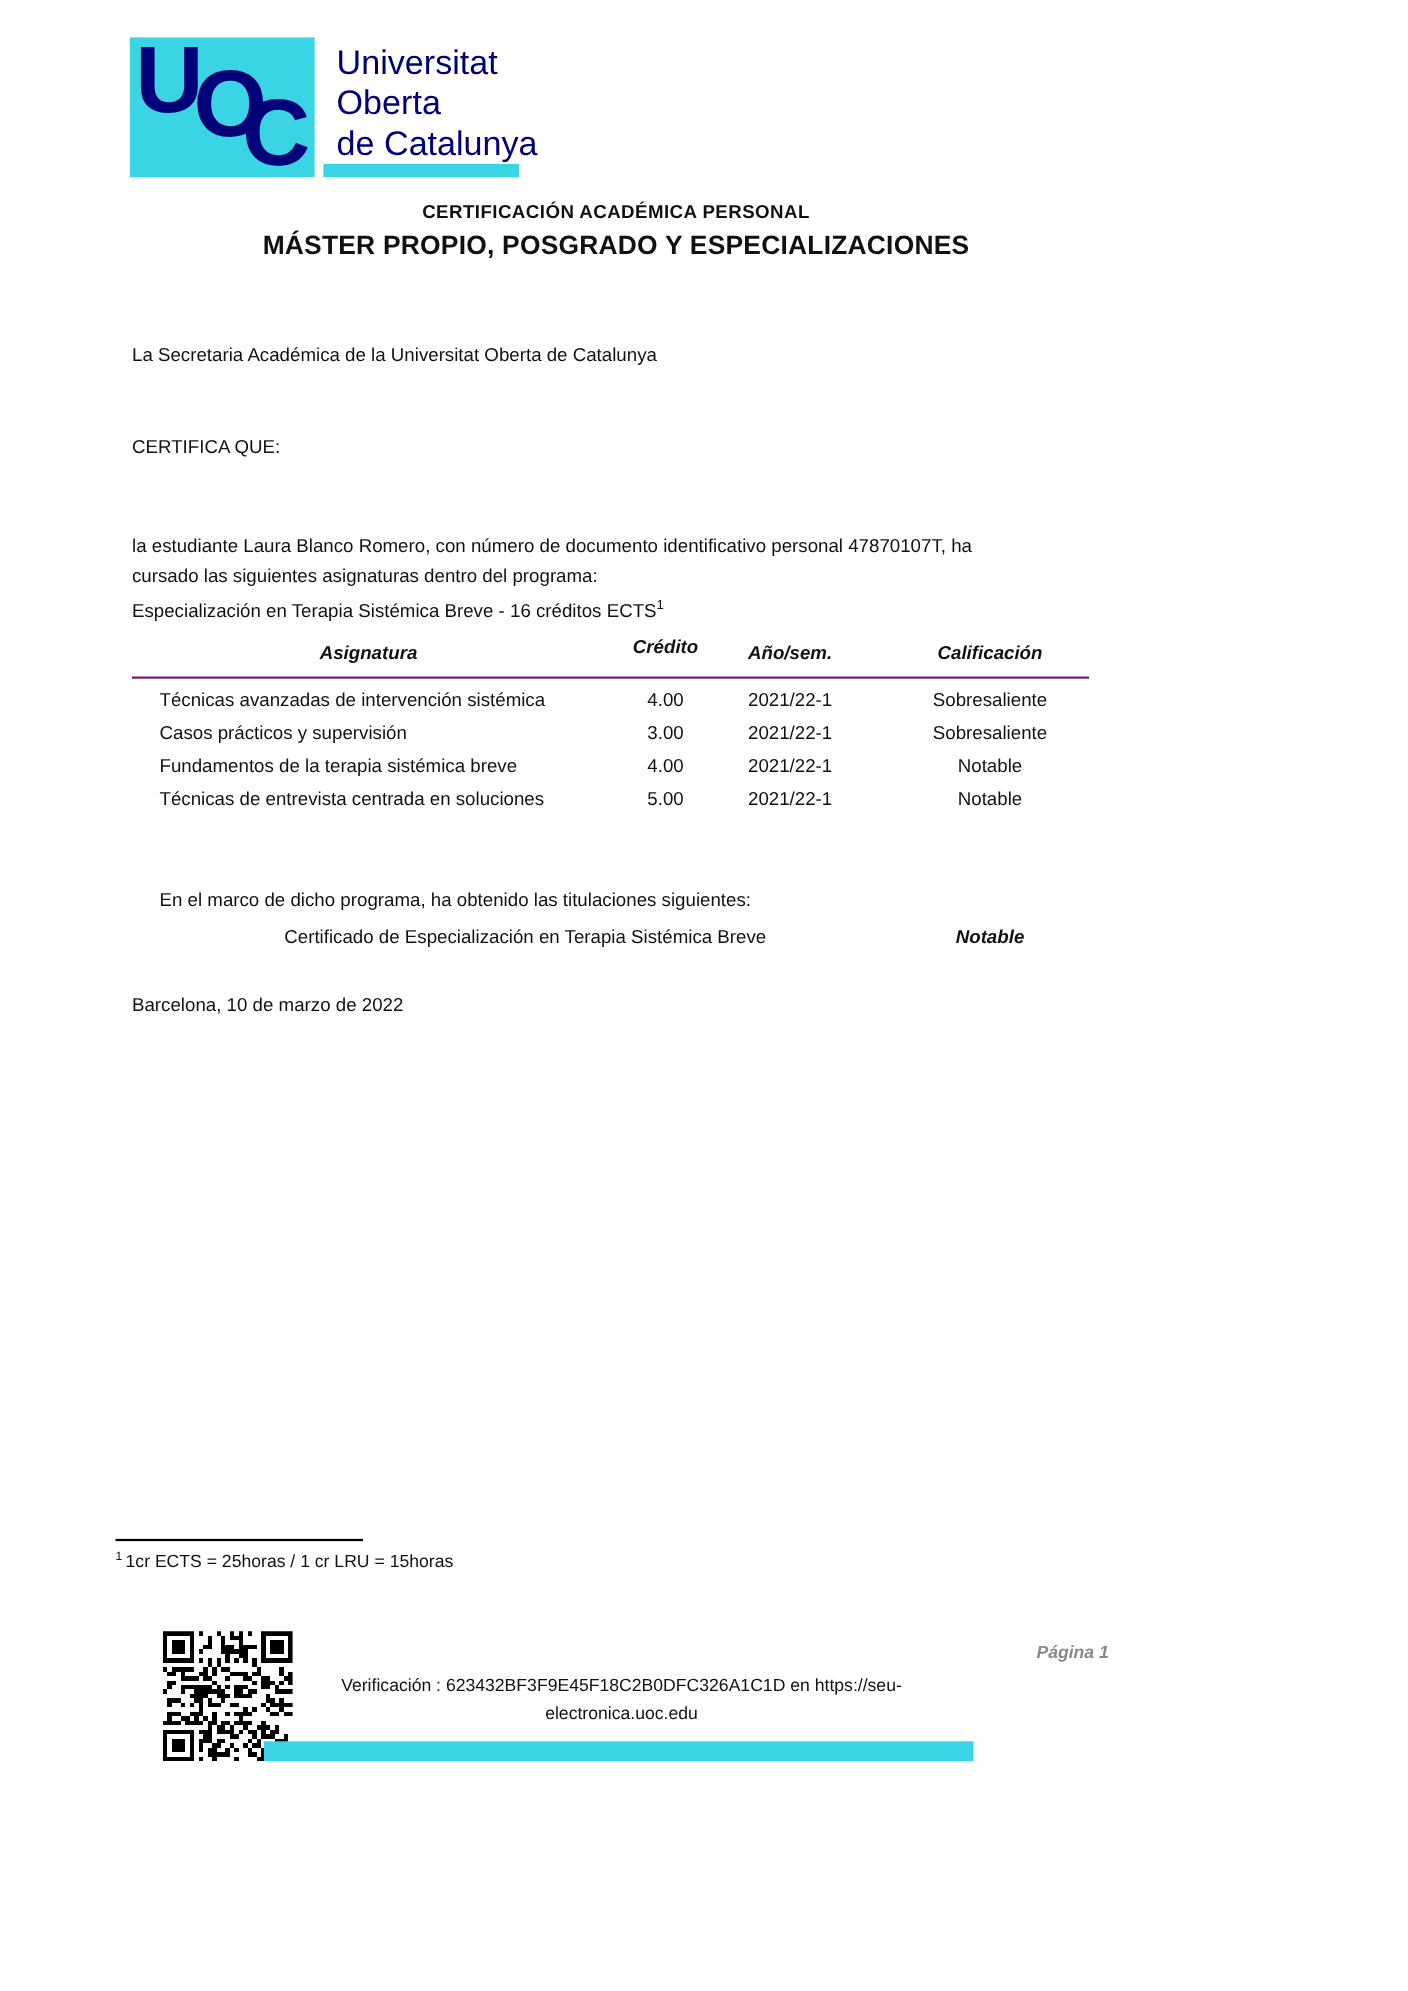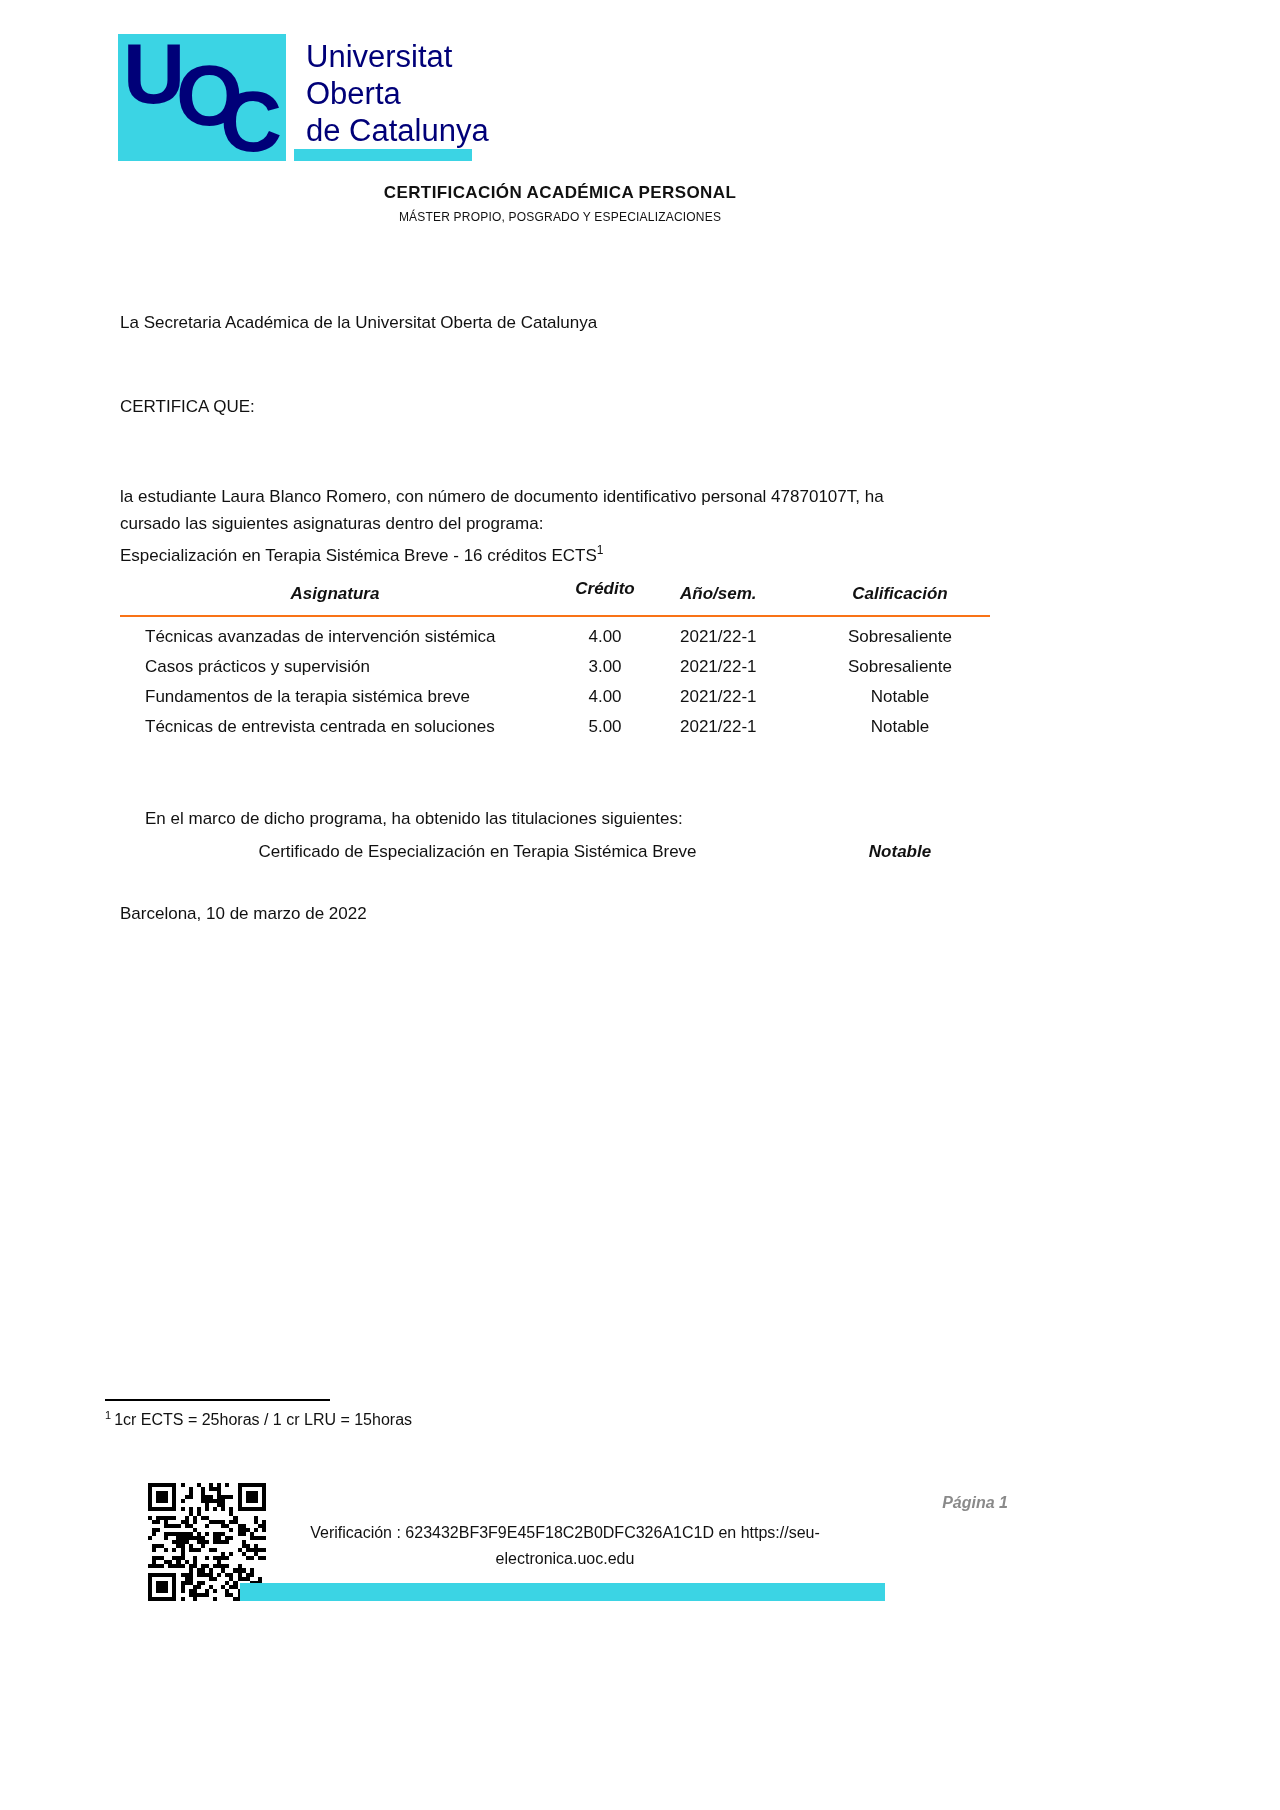"MÁSTER PROPIO, POSGRADO Y" .doc-title { font-size: 12px -> 24px; font-weight: normal -> bold }
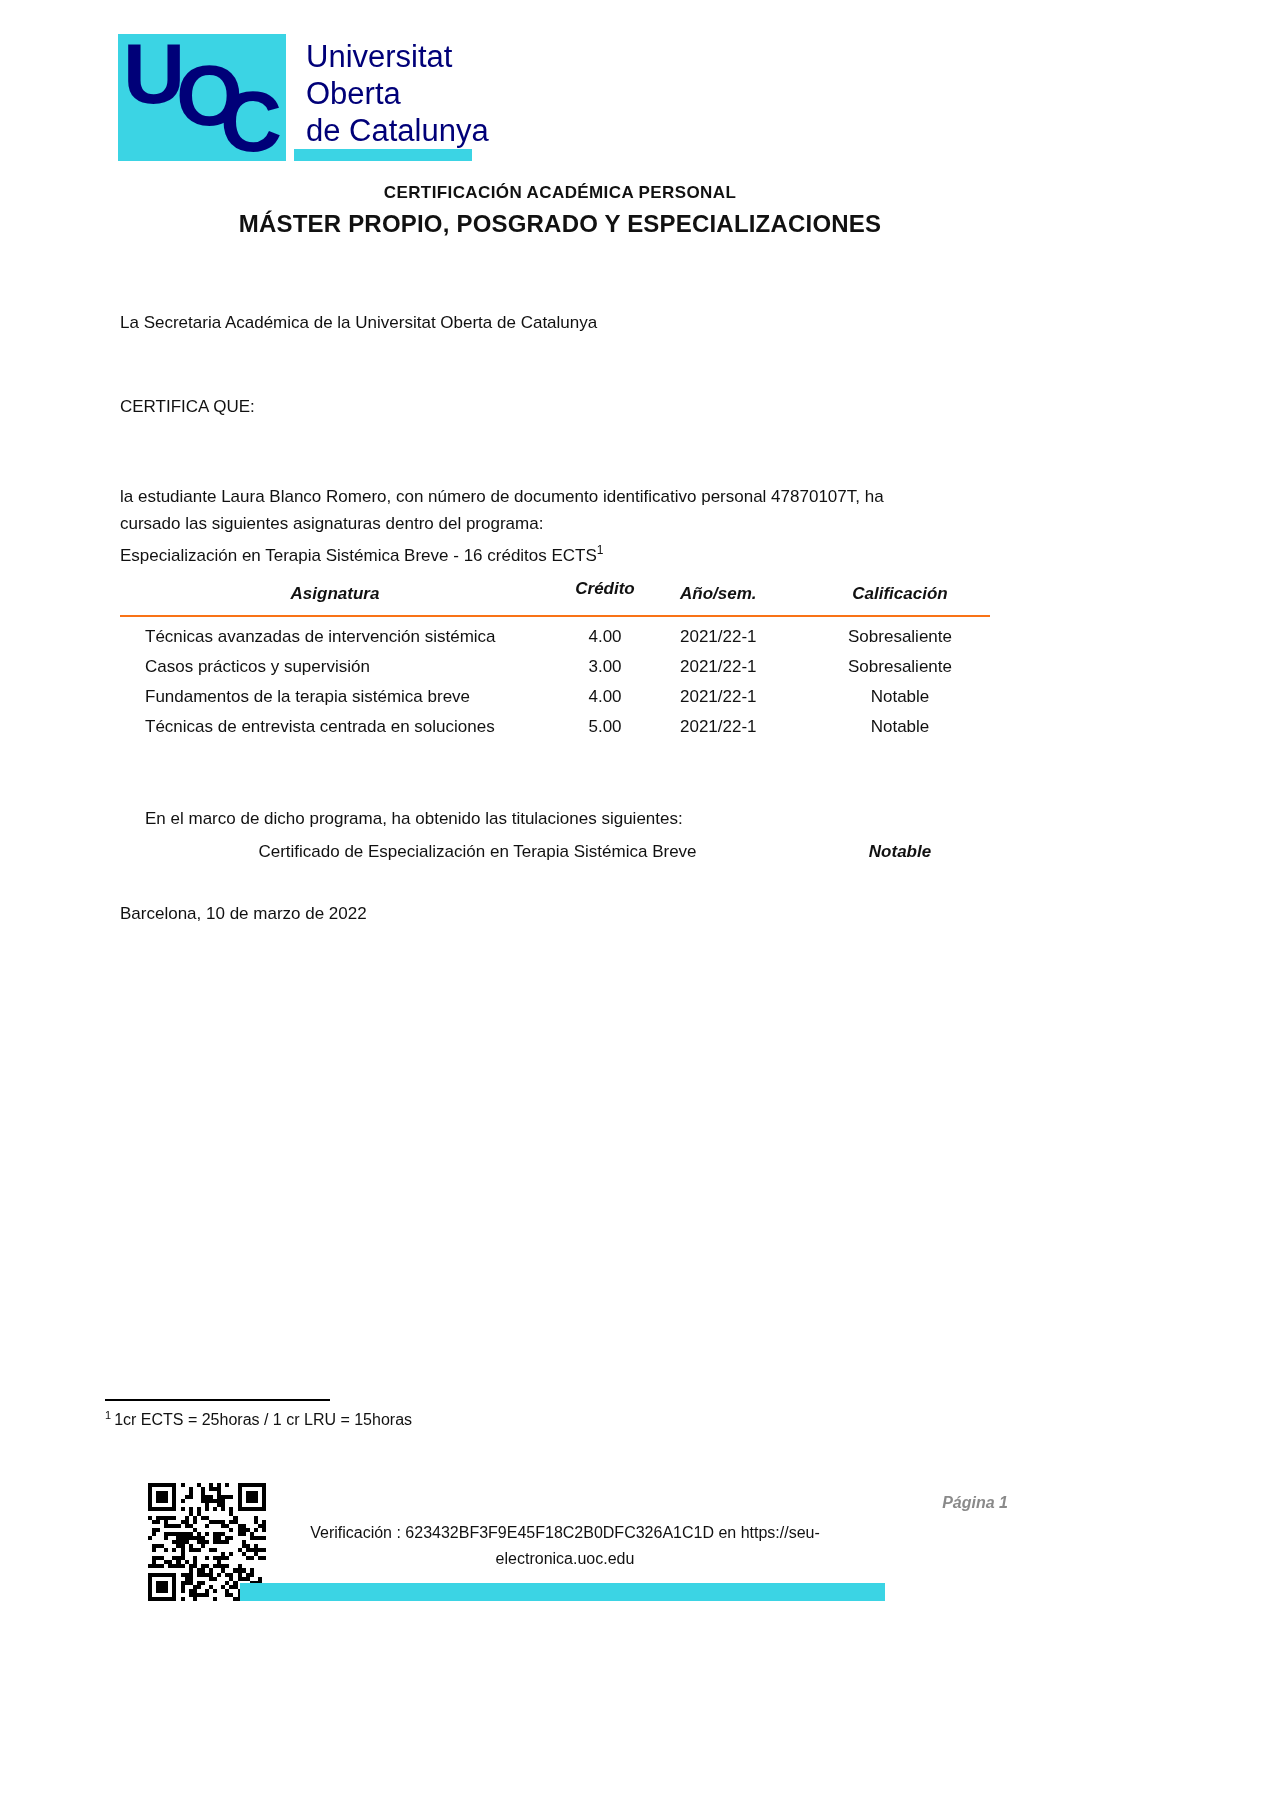"Asignatura" .thead { border-bottom: 2px solid #f97316 -> 2px solid #701a75 }
